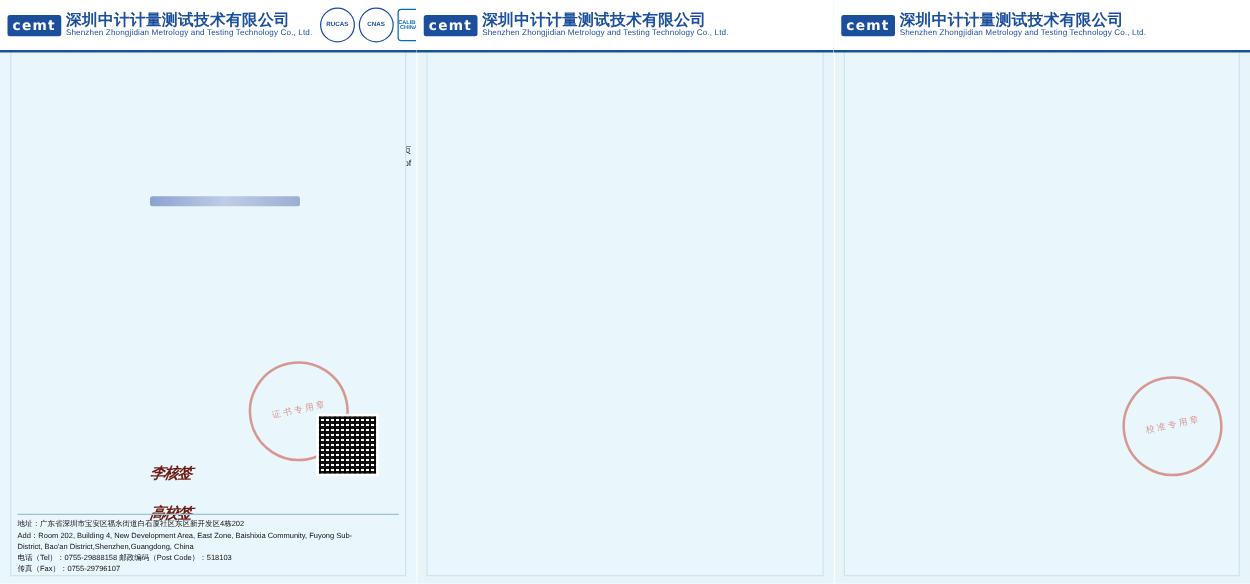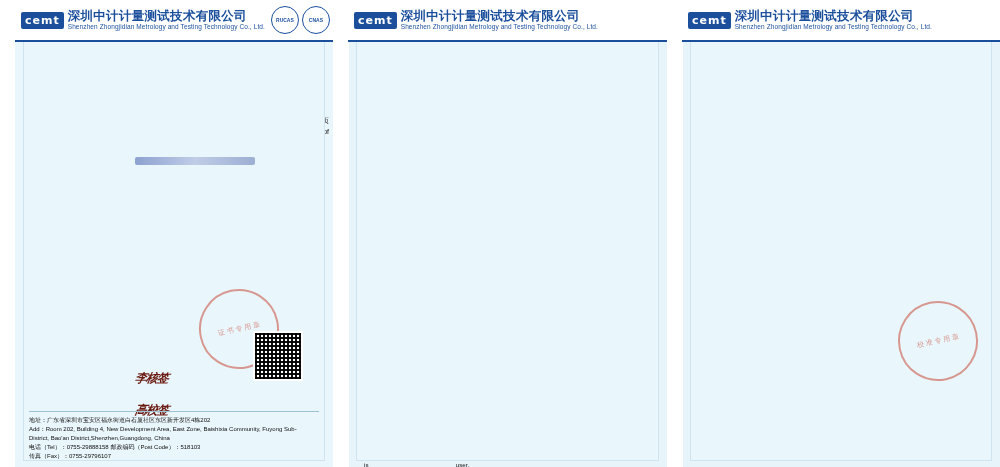"cemt" .page { margin-left: 15px -> none }
